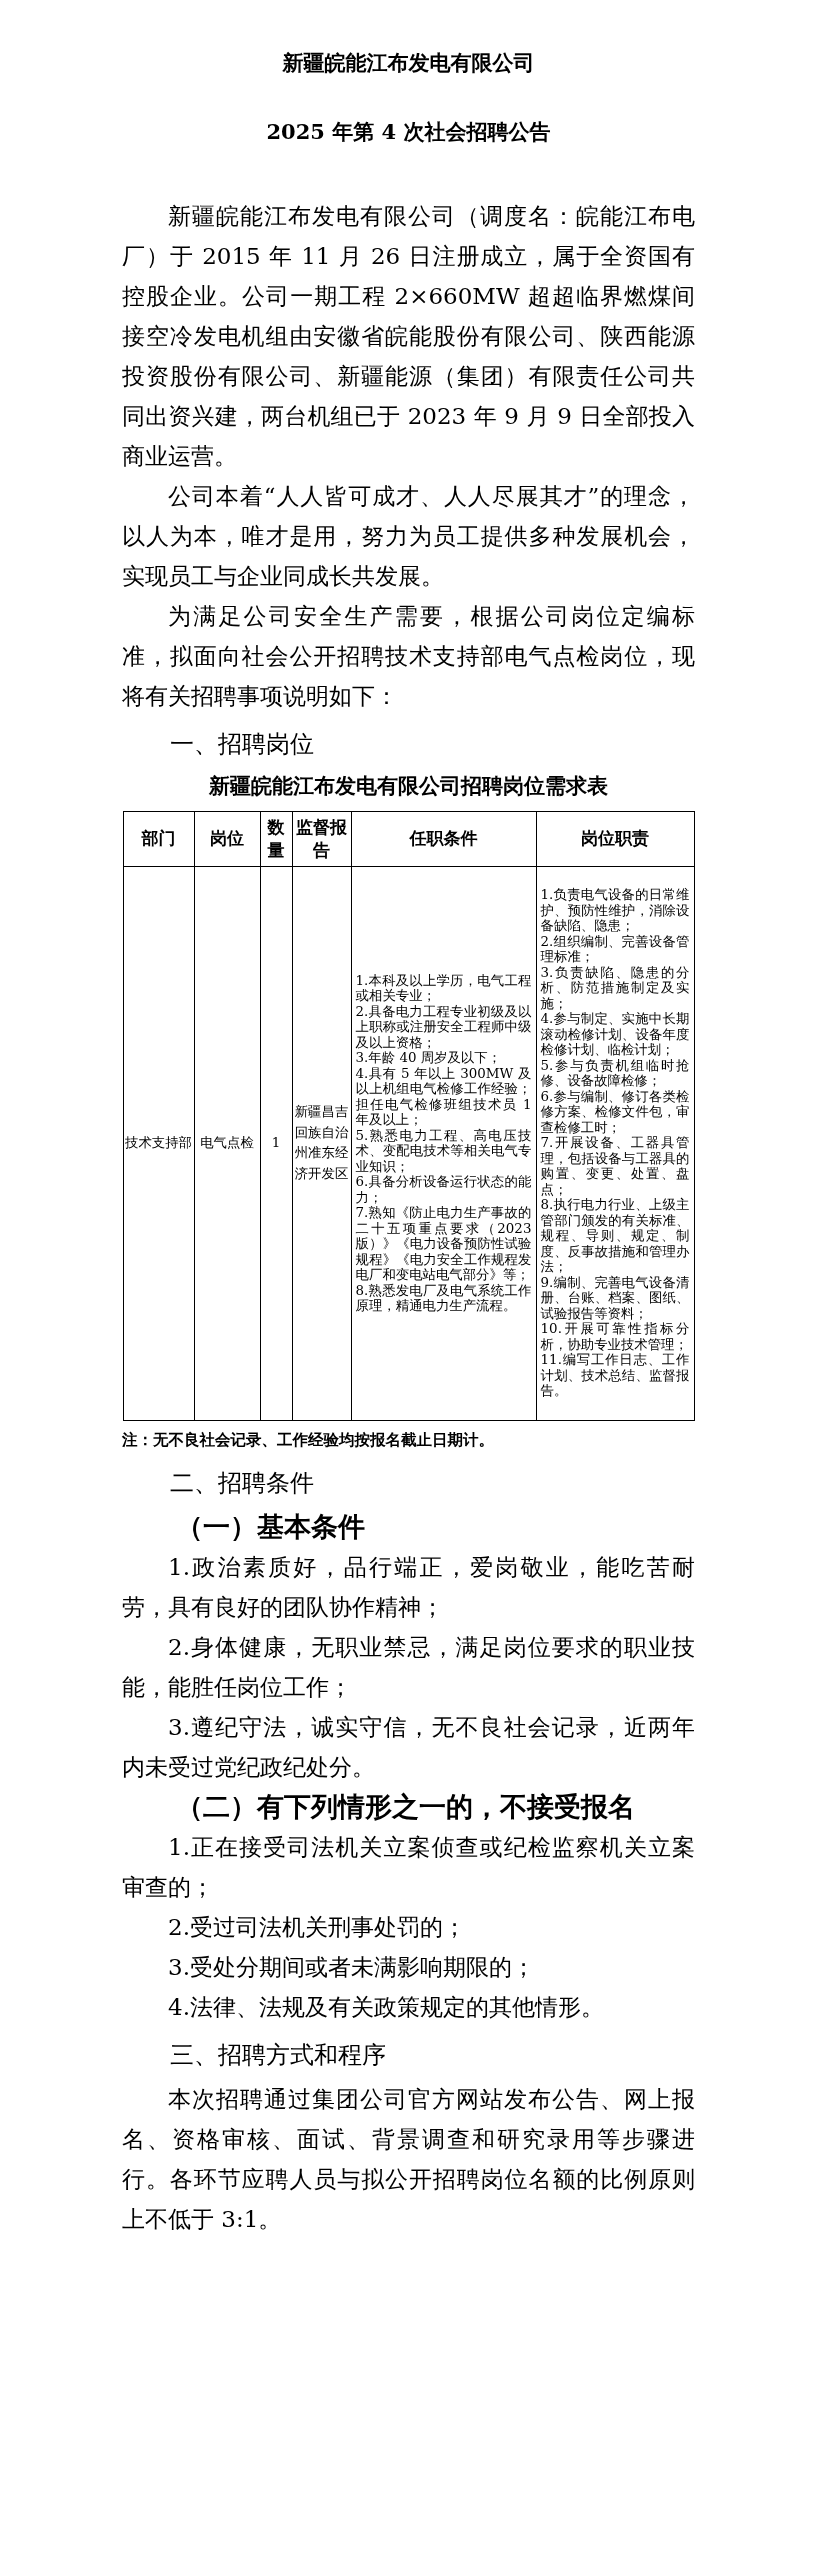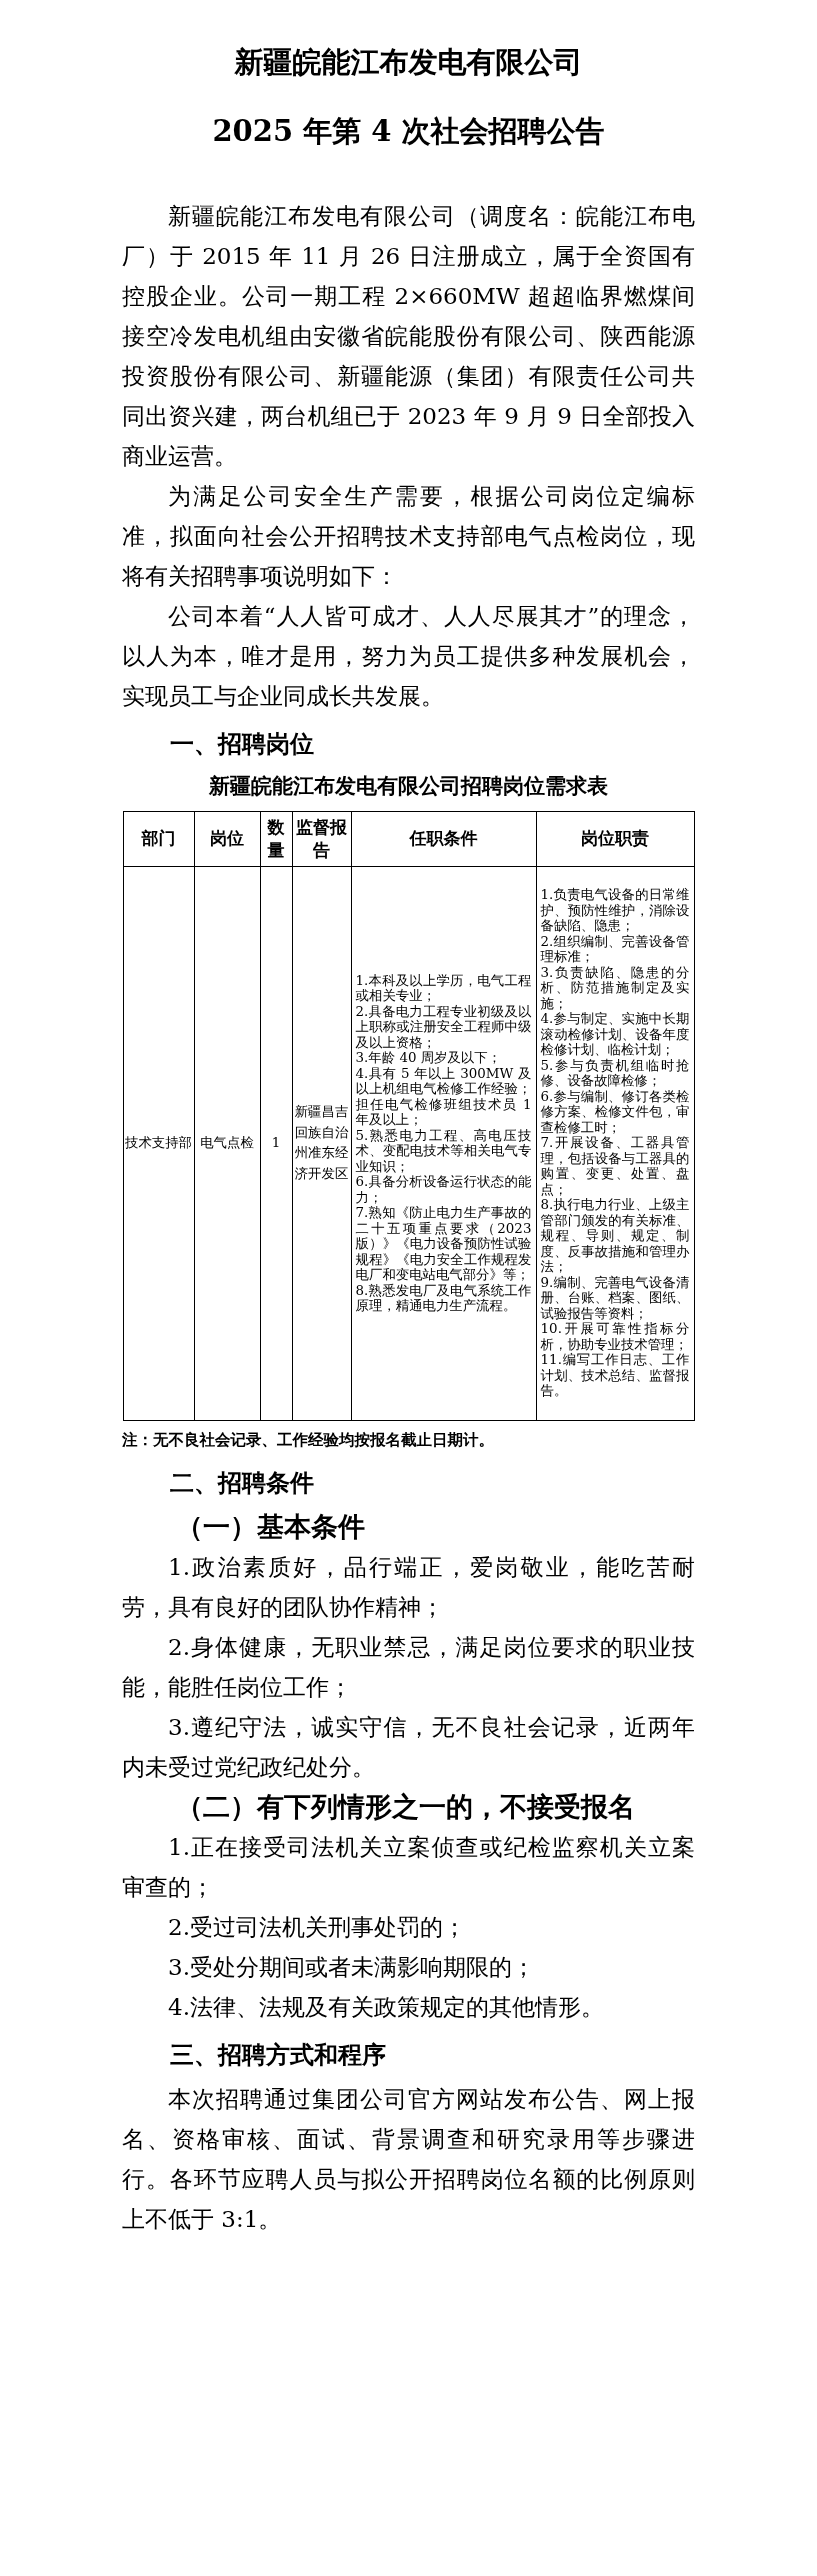"新疆皖能江布发电有限公司" .doc-title { font-size: 29px -> 21px }
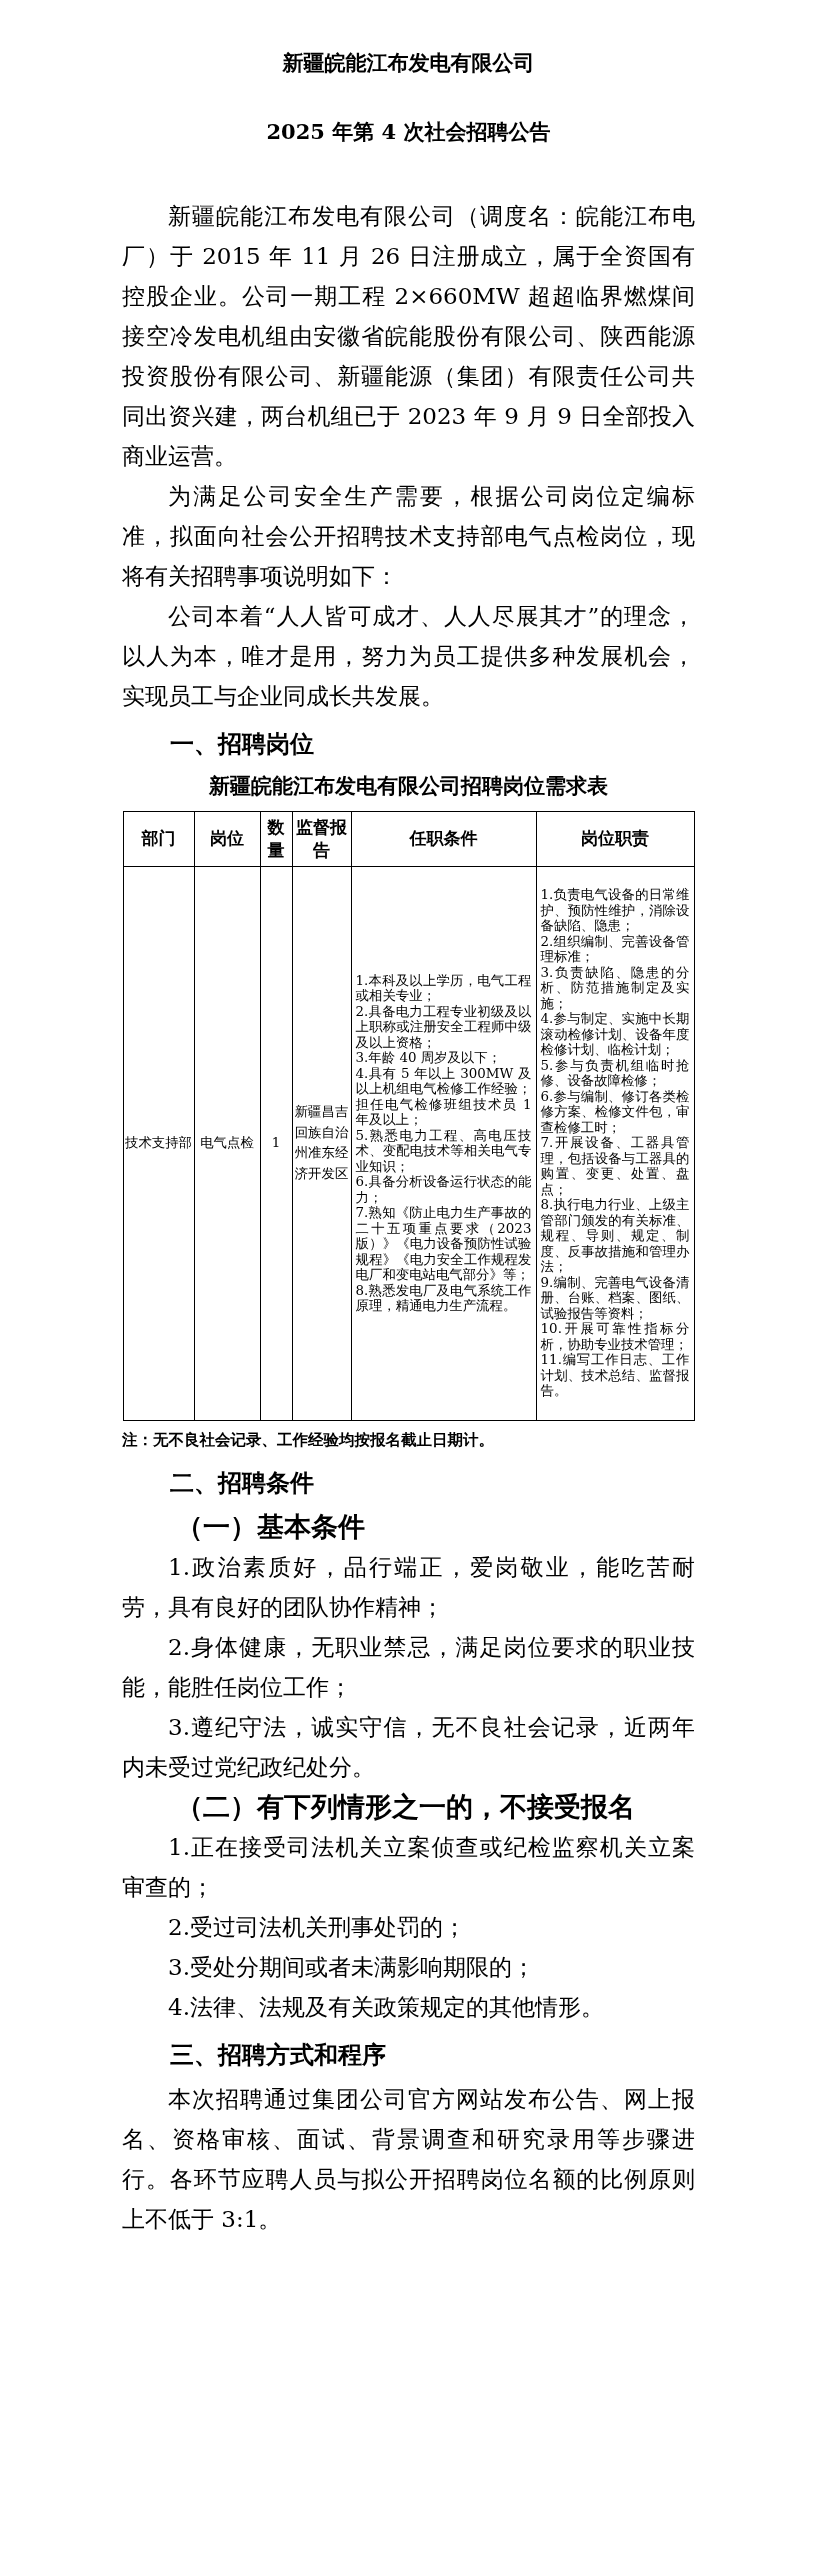"为满足公司安全生产需要，根据公司岗位定编标准，拟面向社会公开招聘技术支持部电气点" p.body-par { order: before "公司本着“人人皆可成才、人人尽展其才”的理念，以人为本，唯才是用，努力为员工提供" -> after "公司本着“人人皆可成才、人人尽展其才”的理念，以人为本，唯才是用，努力为员工提供" }
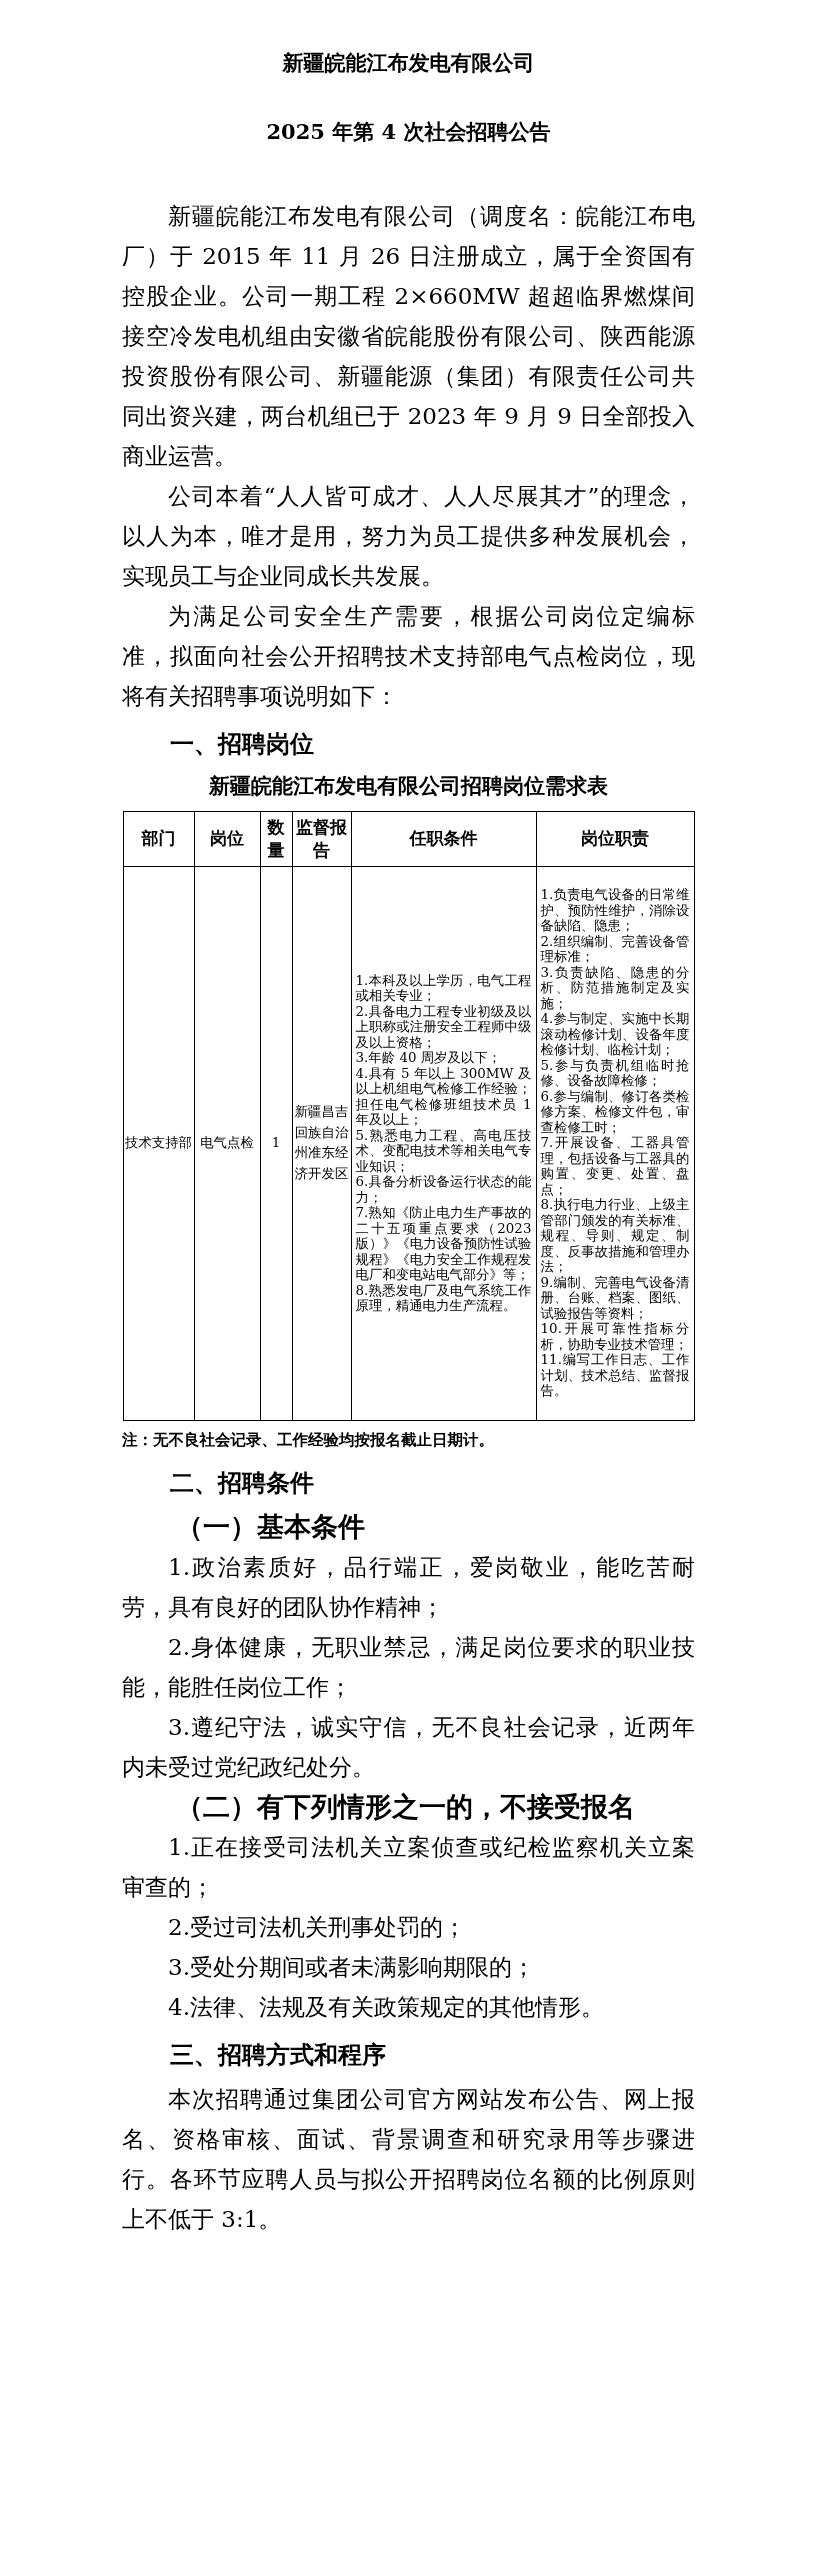"一、招聘岗位" .sec-heading { font-weight: bold -> normal }
